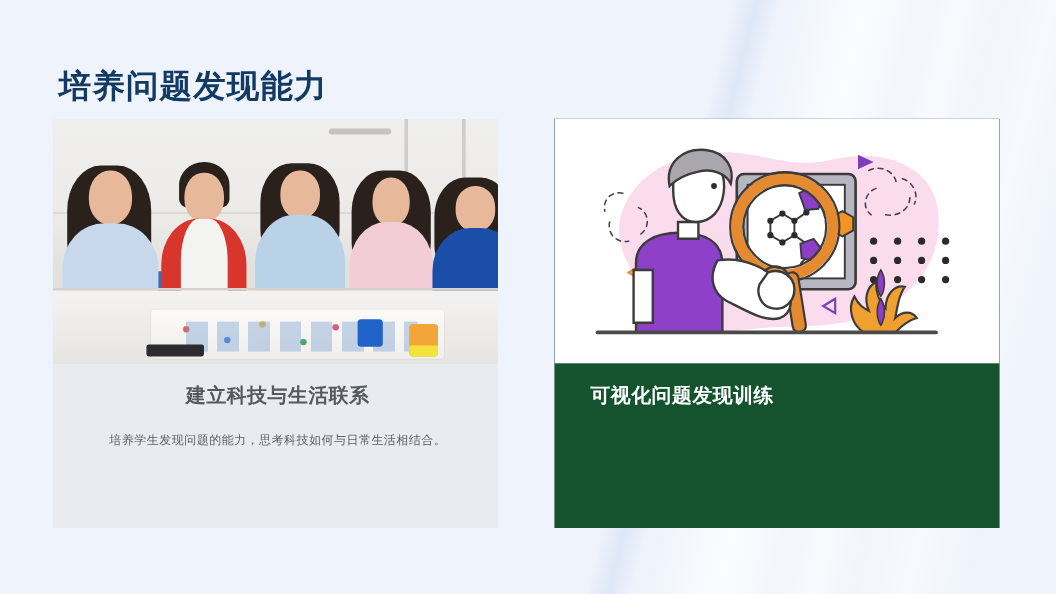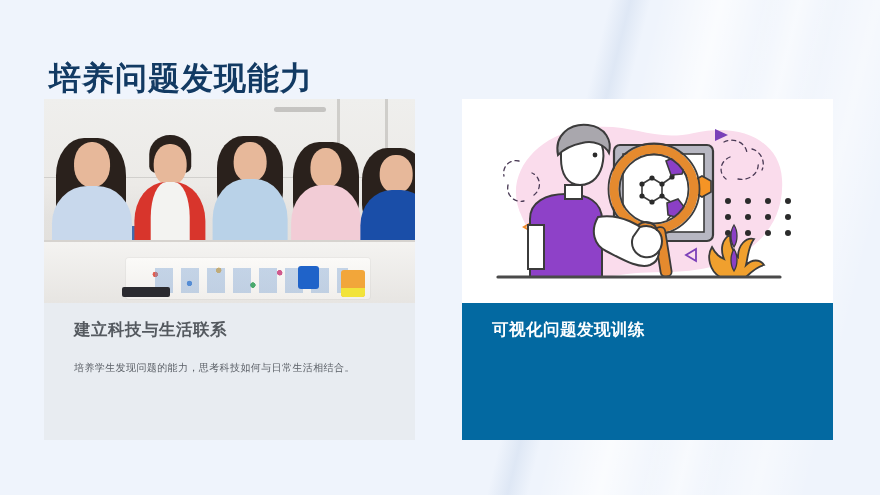"培养问题发现能力" .page-title { font-size: 32px -> 27px }
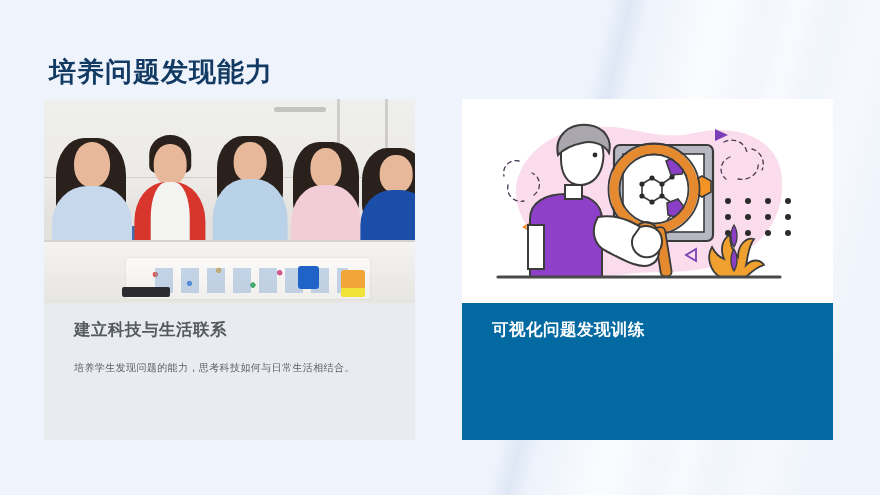"建立科技与生活联系" .card-left { text-align: none -> center }
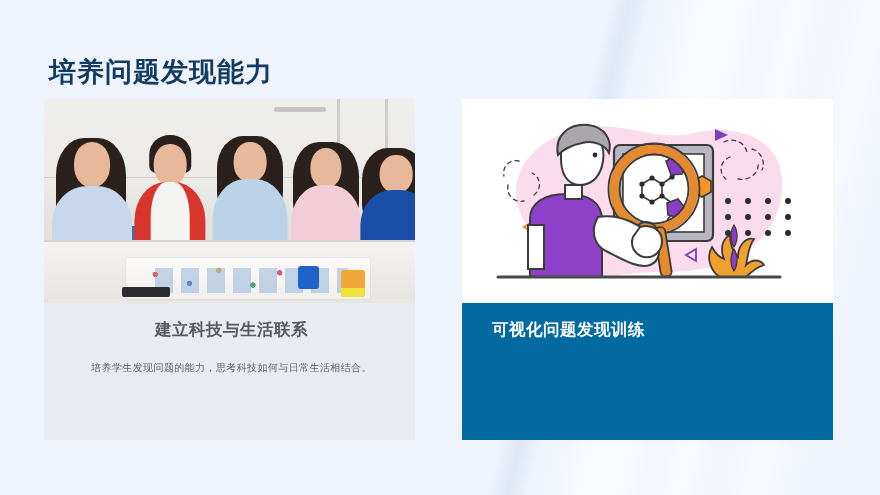"可视化问题发现训练" .card-right { background: #0369a1 -> #14532d }
